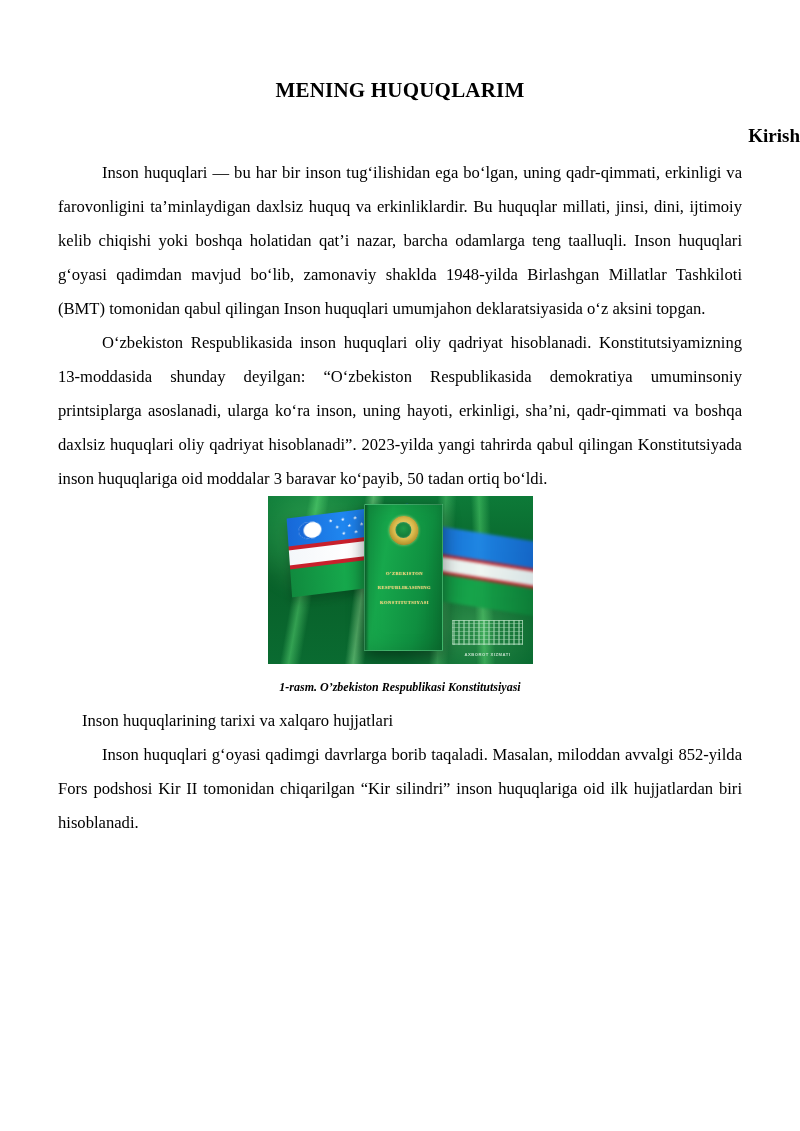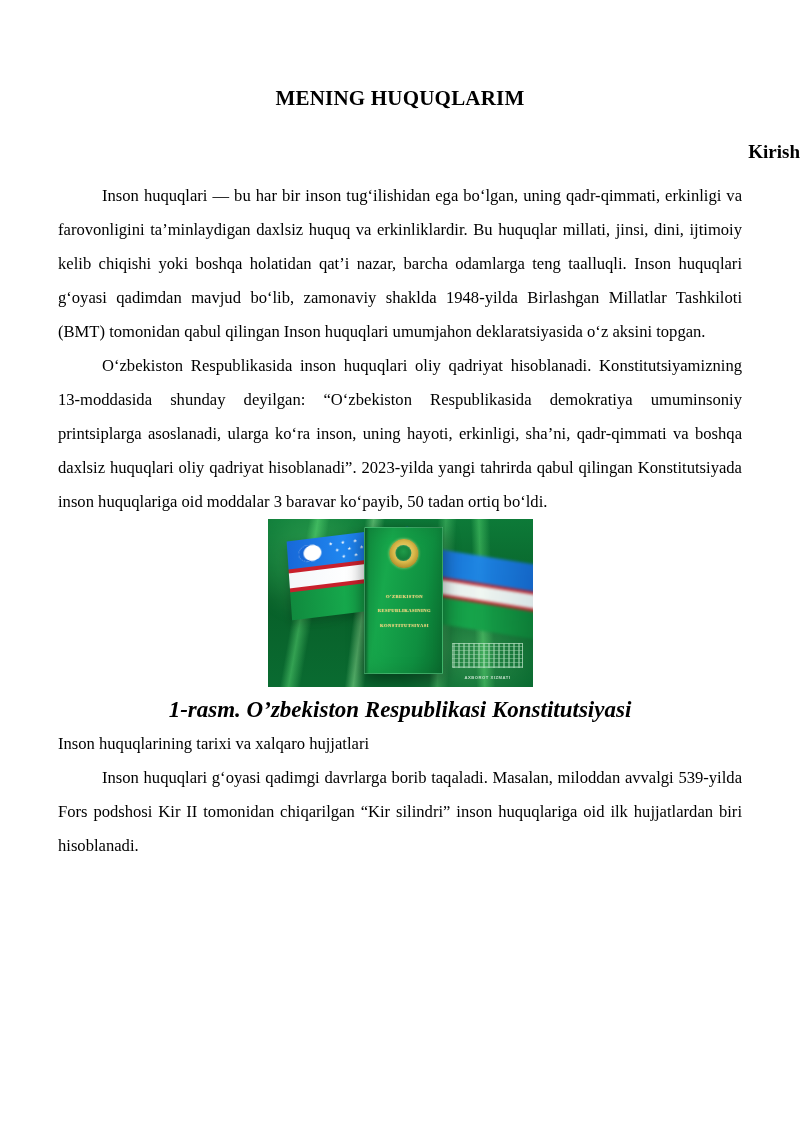"MENING HUQUQLARIM" .doc-title { margin: 12px -> 4px }
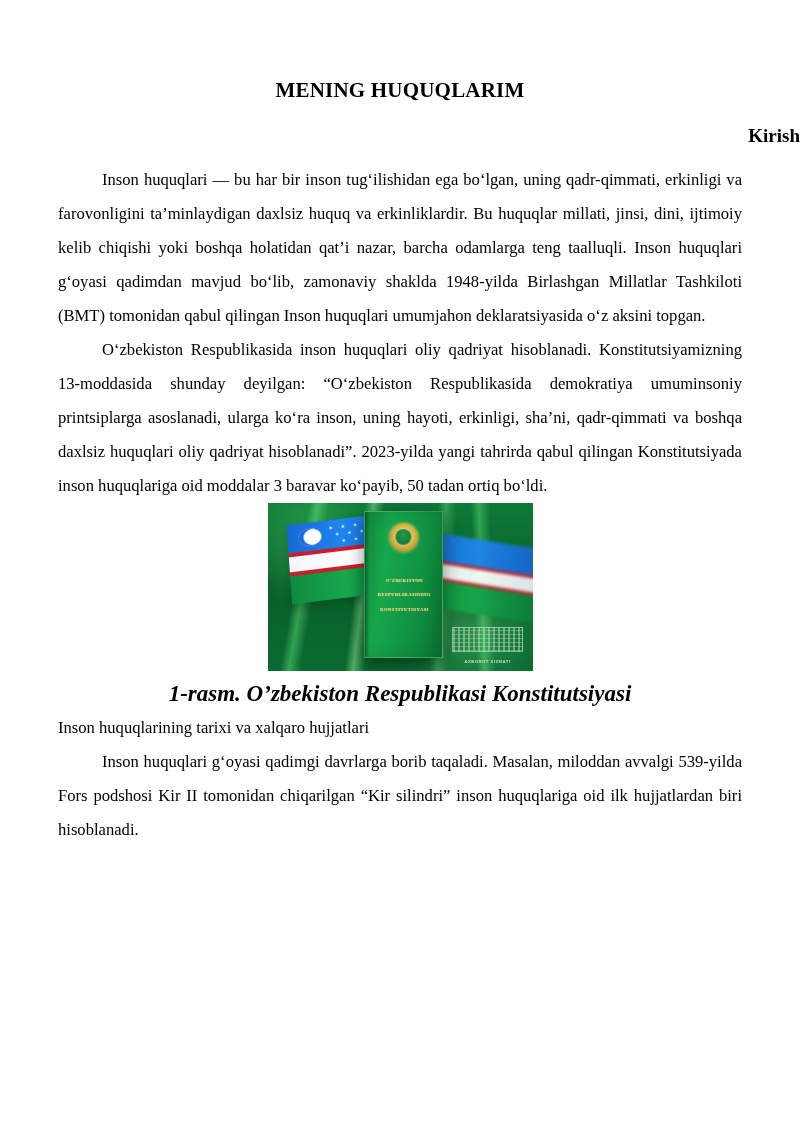"Inson huquqlari — bu har" .body-col { top: 16px -> 9px }
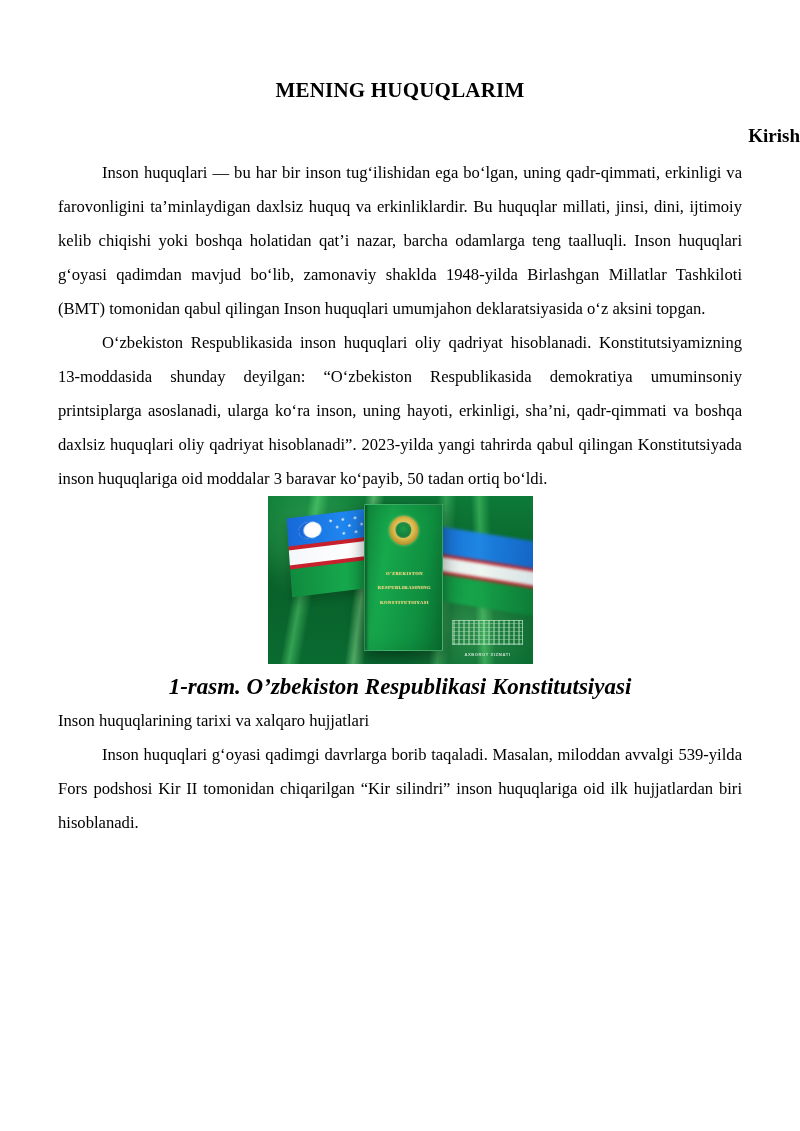"1-rasm. O’zbekiston Respublikasi" .figure-caption { font-size: 23px -> 12px }
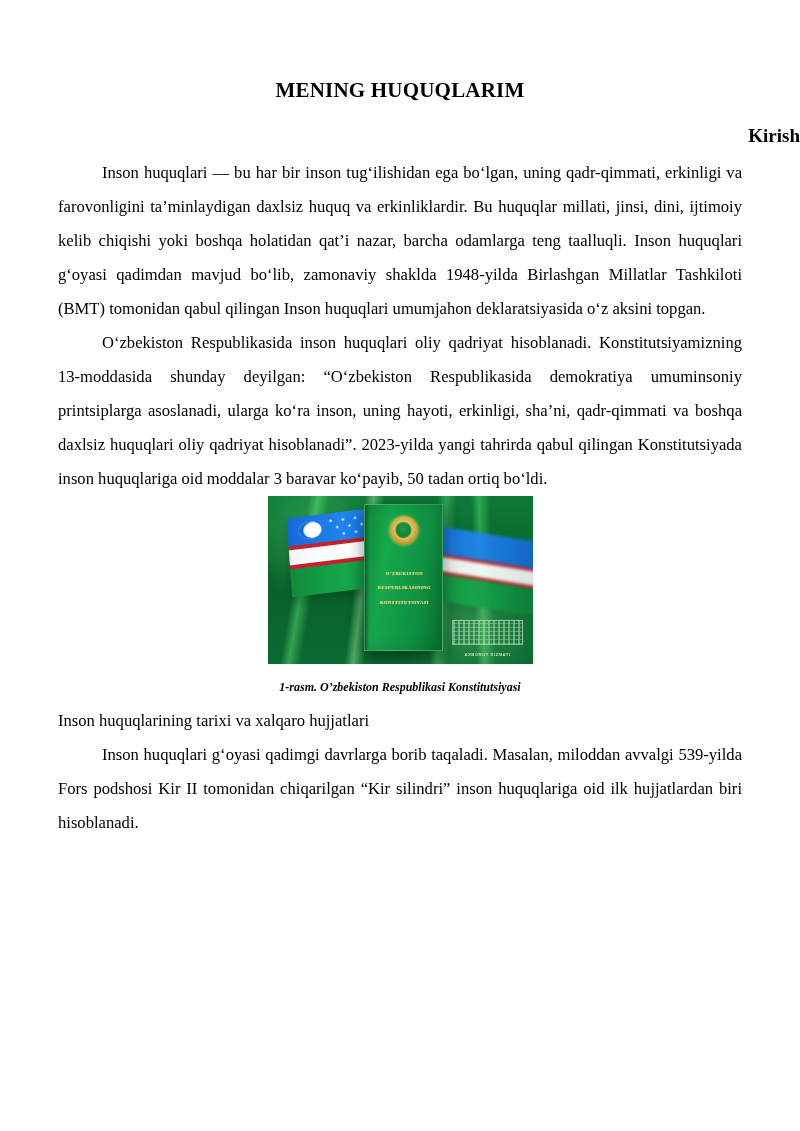"Inson huquqlarining tarixi va xalqaro" p.para.noindent { margin-left: none -> 24px }
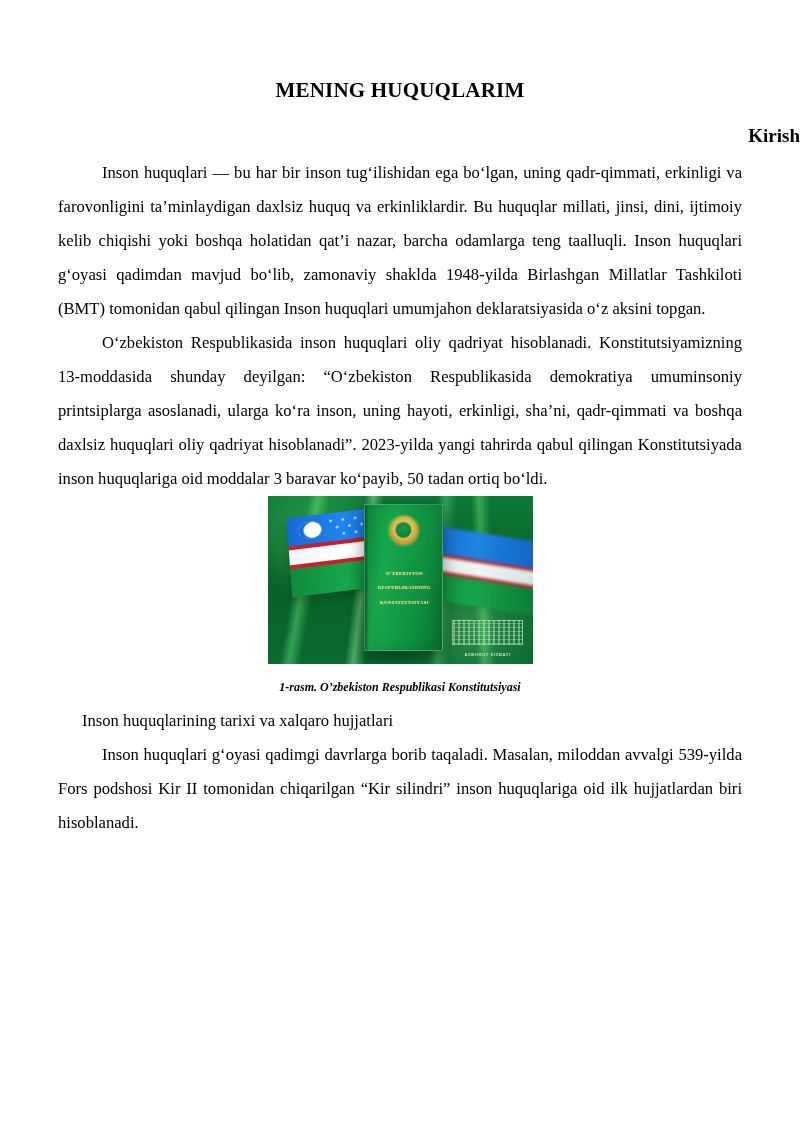"Inson huquqlari g‘oyasi qadimgi" p.para { text: 539-yilda -> 852-yilda }
